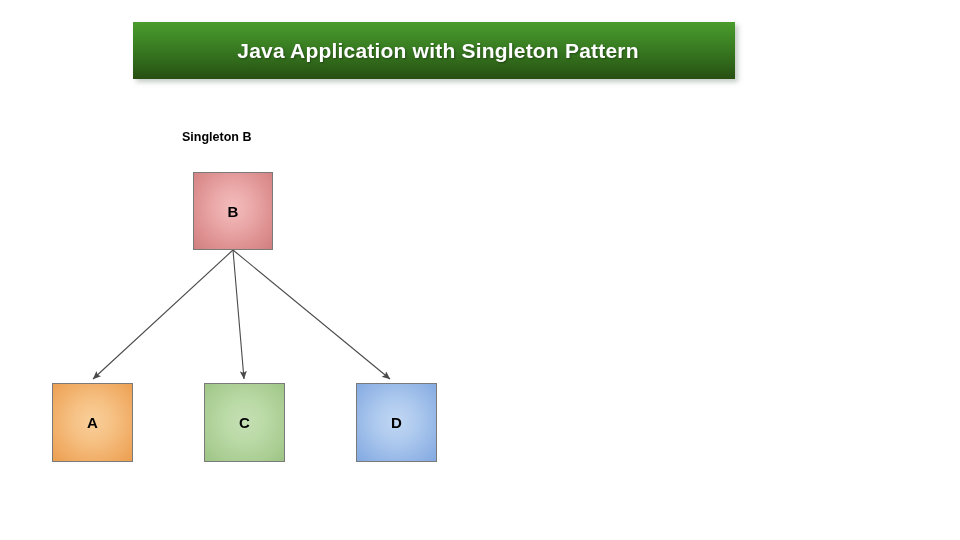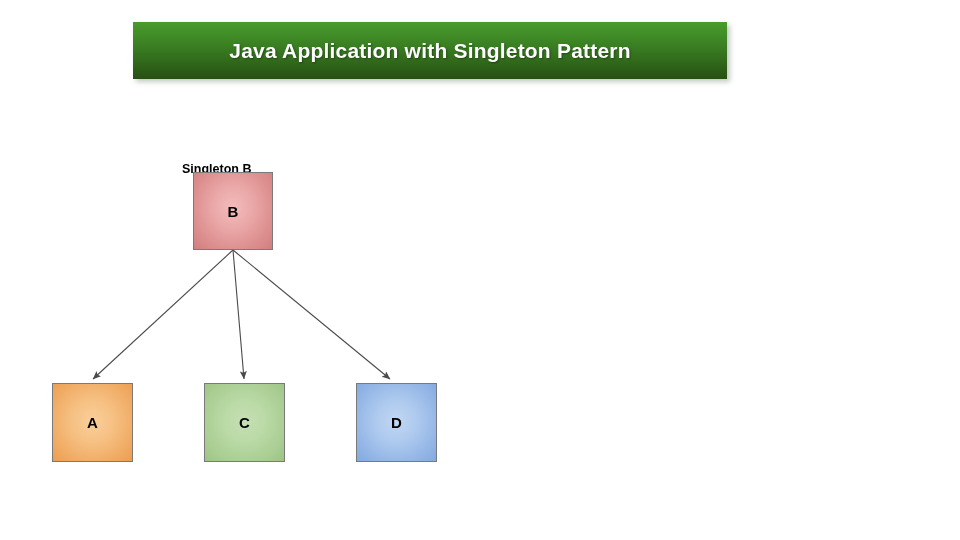"Java Application with Singleton Pattern" #title-banner { padding-left: none -> 8px }
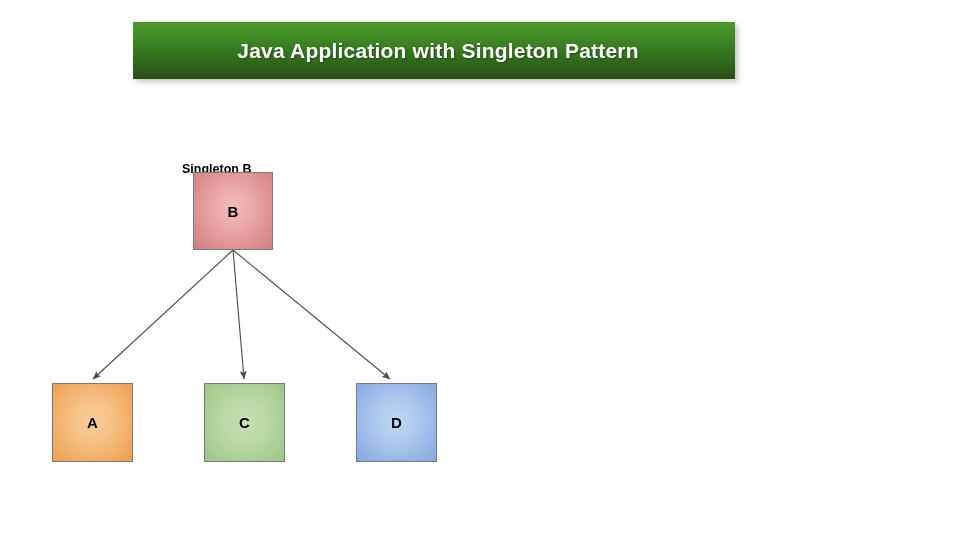"Singleton B" .node-label { margin-top: 32px -> none }
